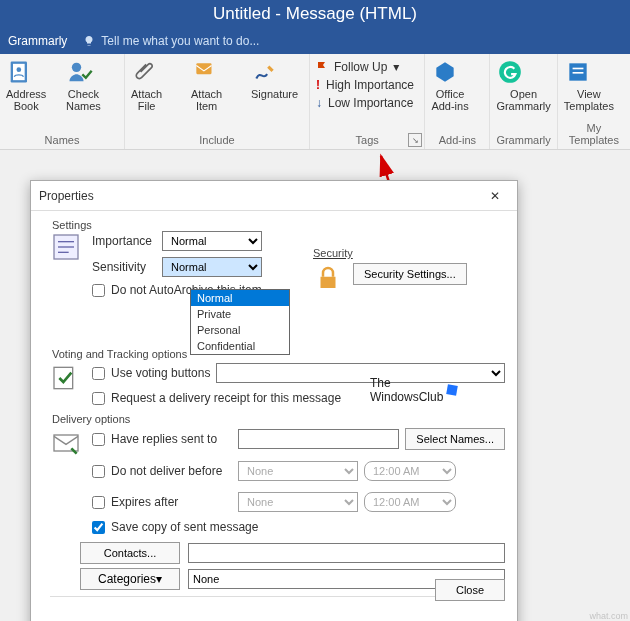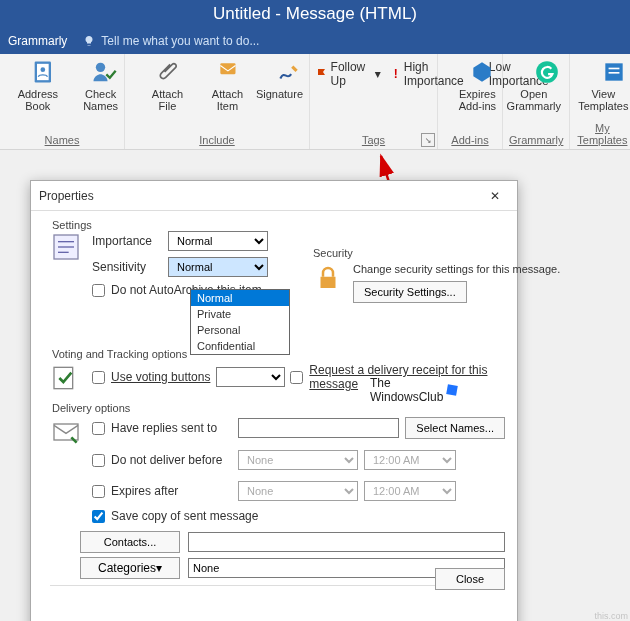"Follow Up" .tagslist { flex-direction: row -> column; gap: 13px -> 4px }
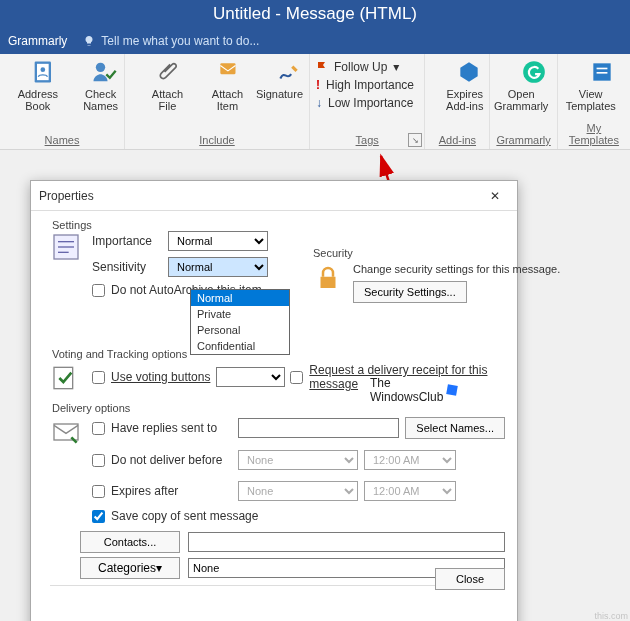"Address" .bigbtn { align-items: flex-end -> flex-start }
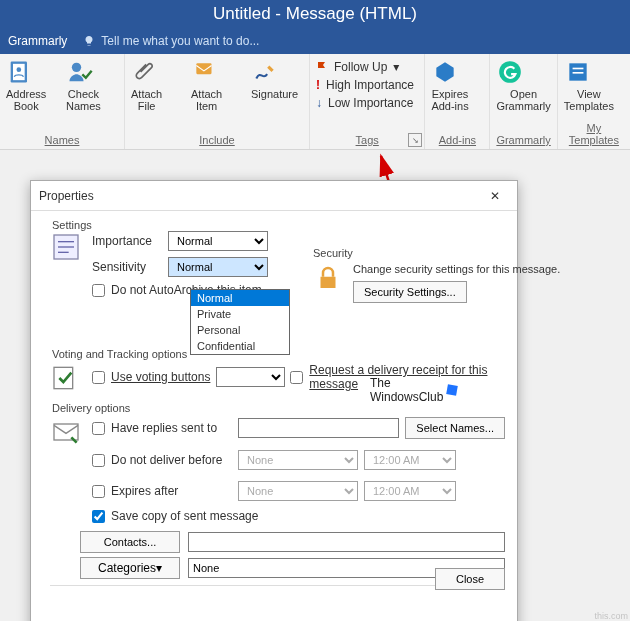"Expires" span.lbl { text: Expires -> Office }
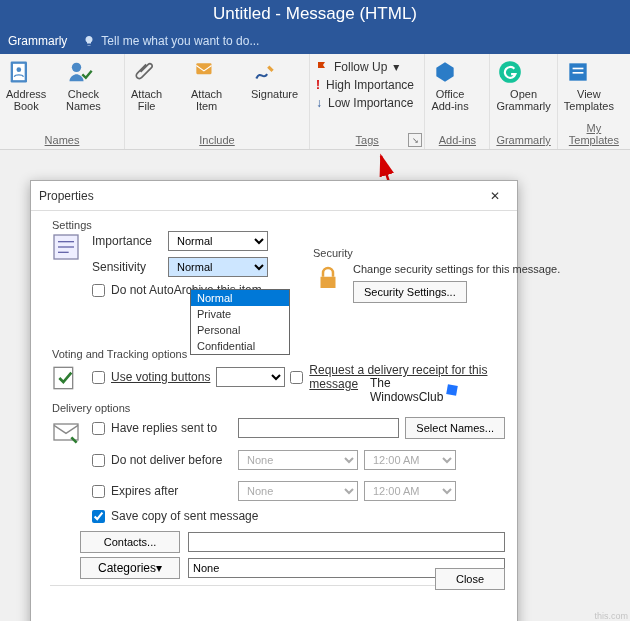"My Templates" .group-label { text-decoration: underline -> none }
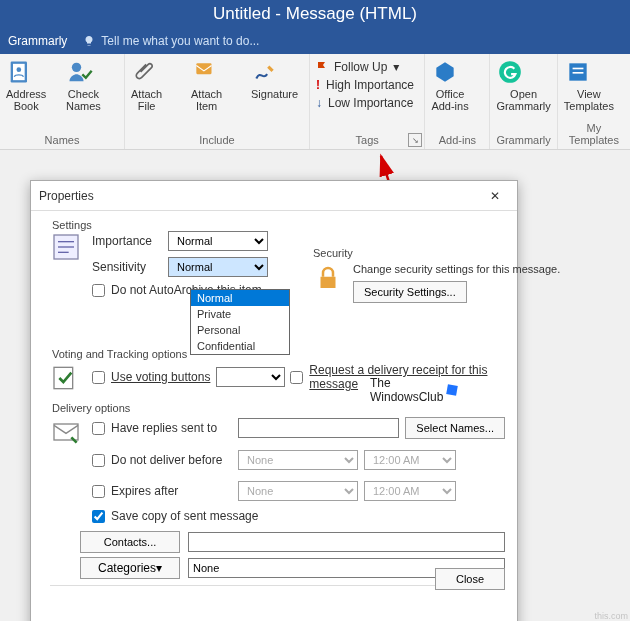"Importance" .settings-fields { gap: 6px 6px -> 6px 0 }
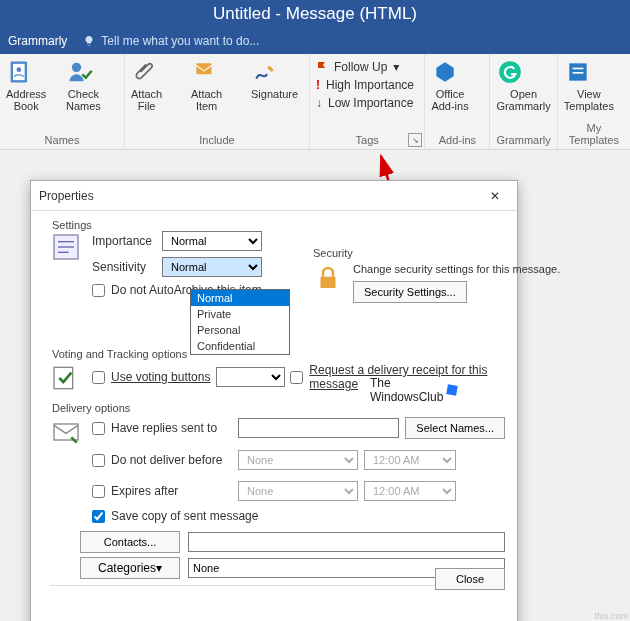"Security" .security { text-decoration: none -> underline }
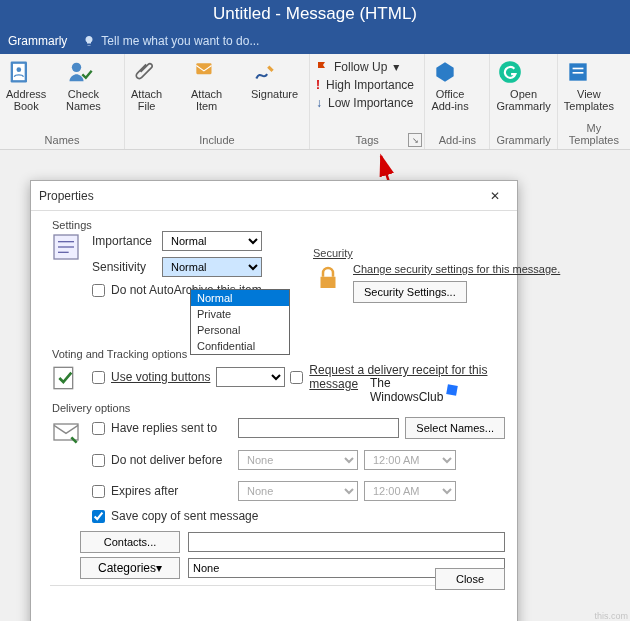"Change security settings for this" div { html: <div>Change security settings for this message.</div> -> none }
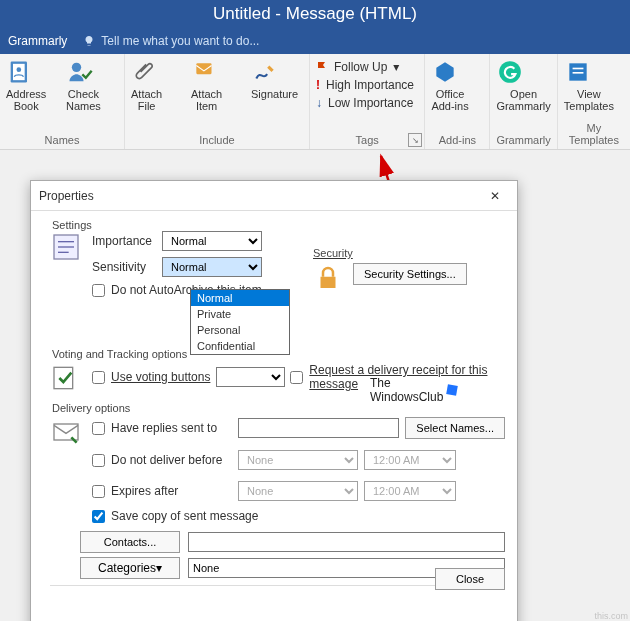"Use voting buttons" .vot-lines { flex-direction: none -> column; text-decoration: underline -> none }
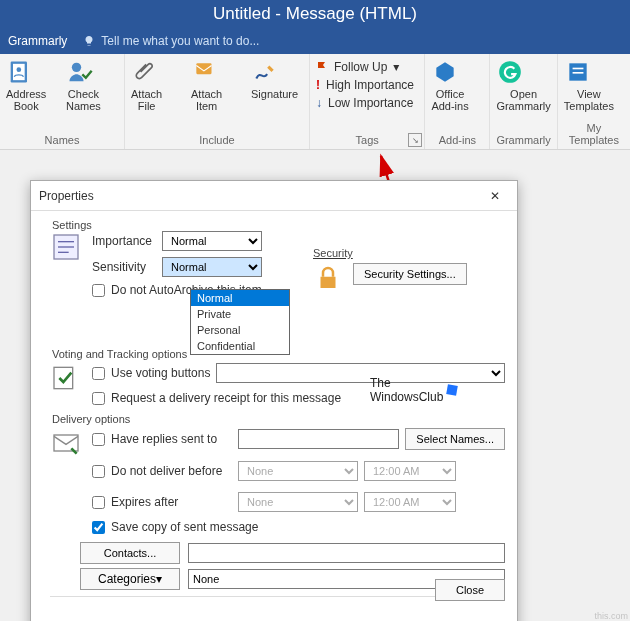"12:00 AM" .time-input { border-radius: none -> 8px }
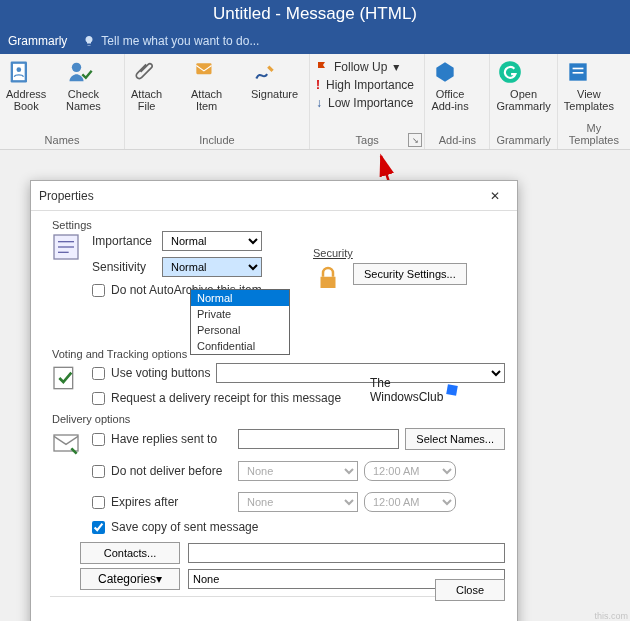"this.com" div.credit { text: this.com -> what.com }
